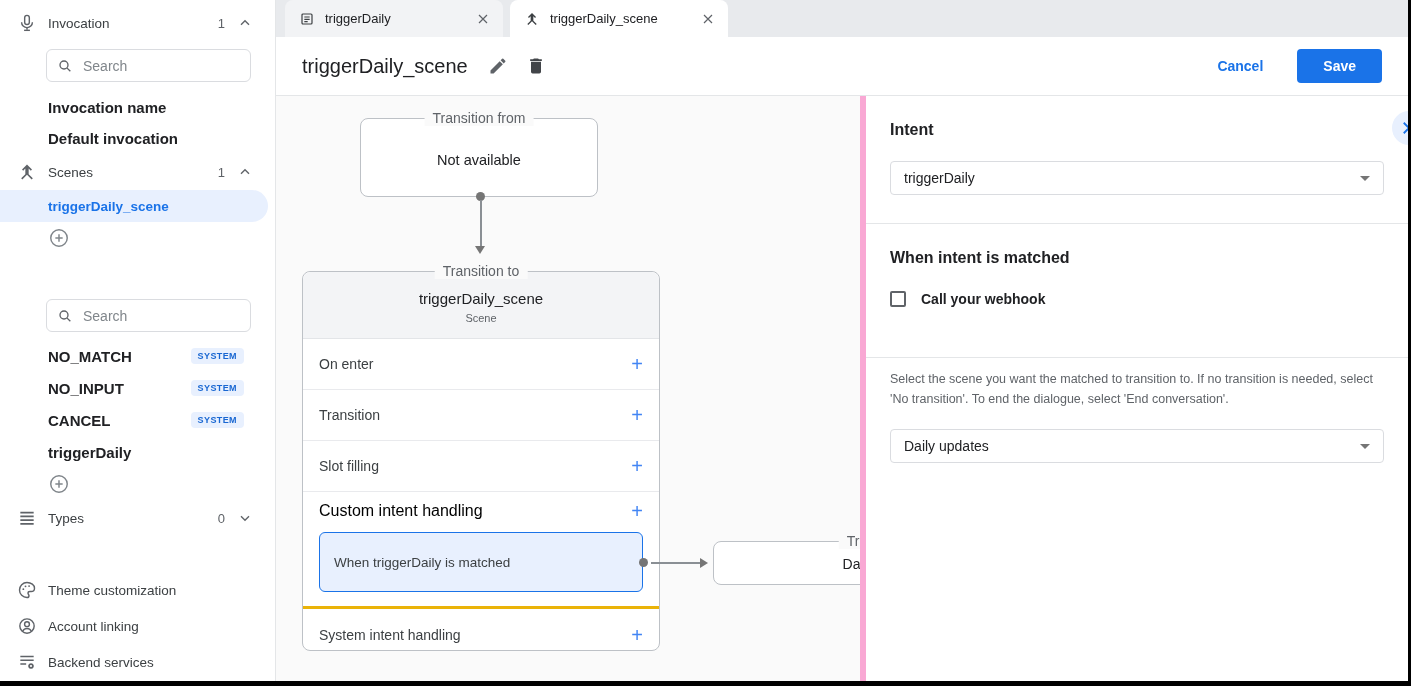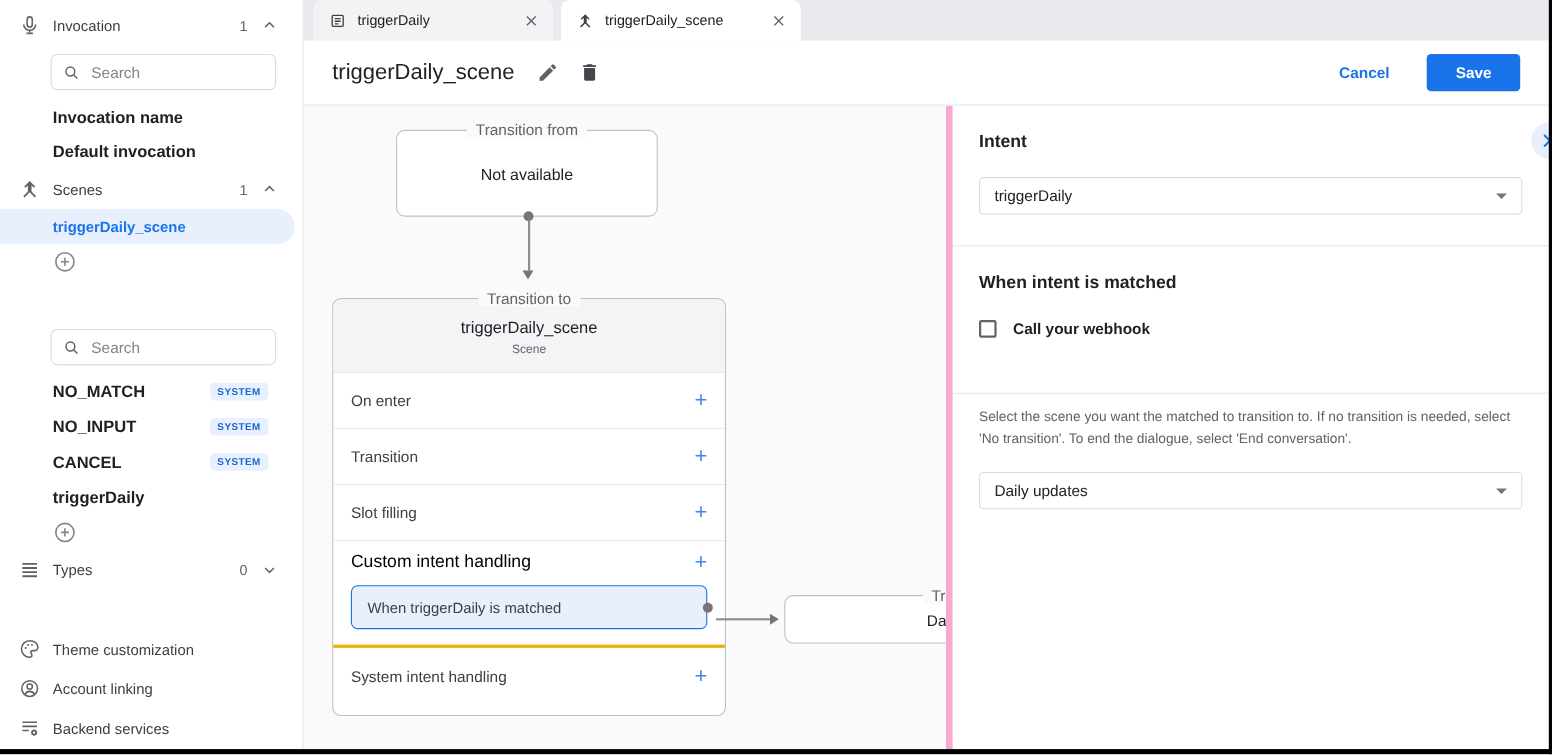"When triggerDaily is matched" .match-card { height: 40px -> 60px }
